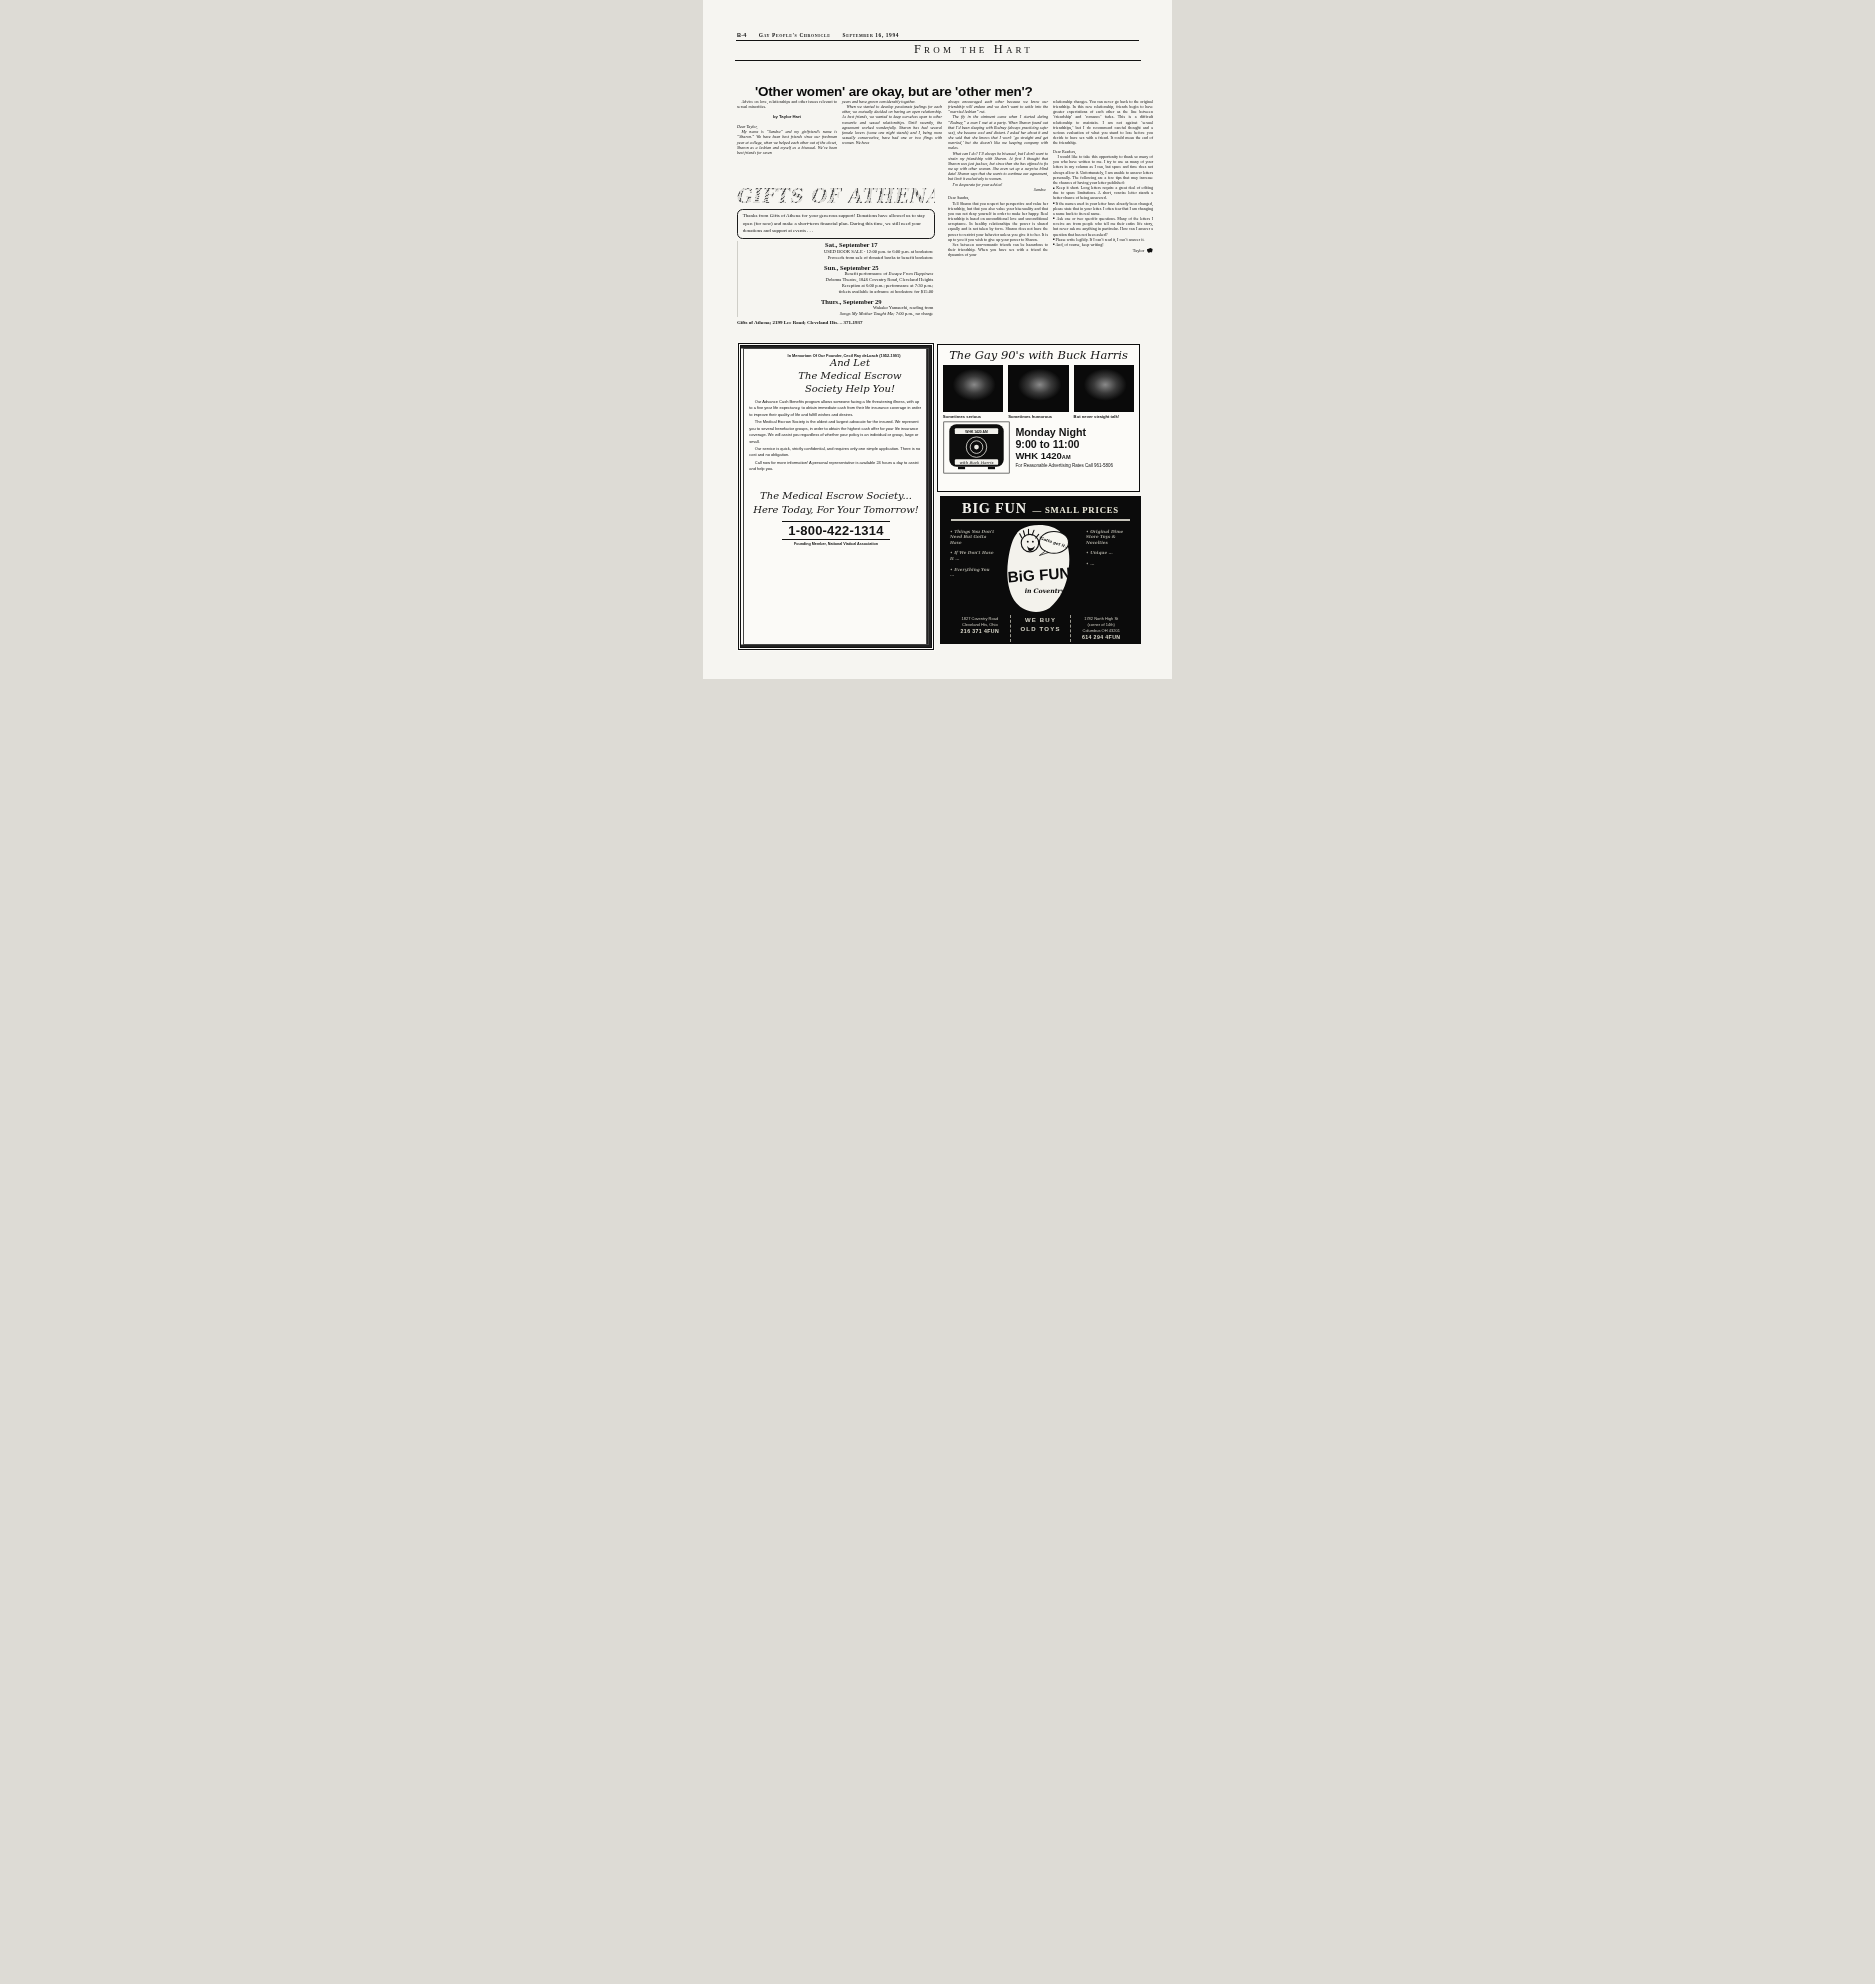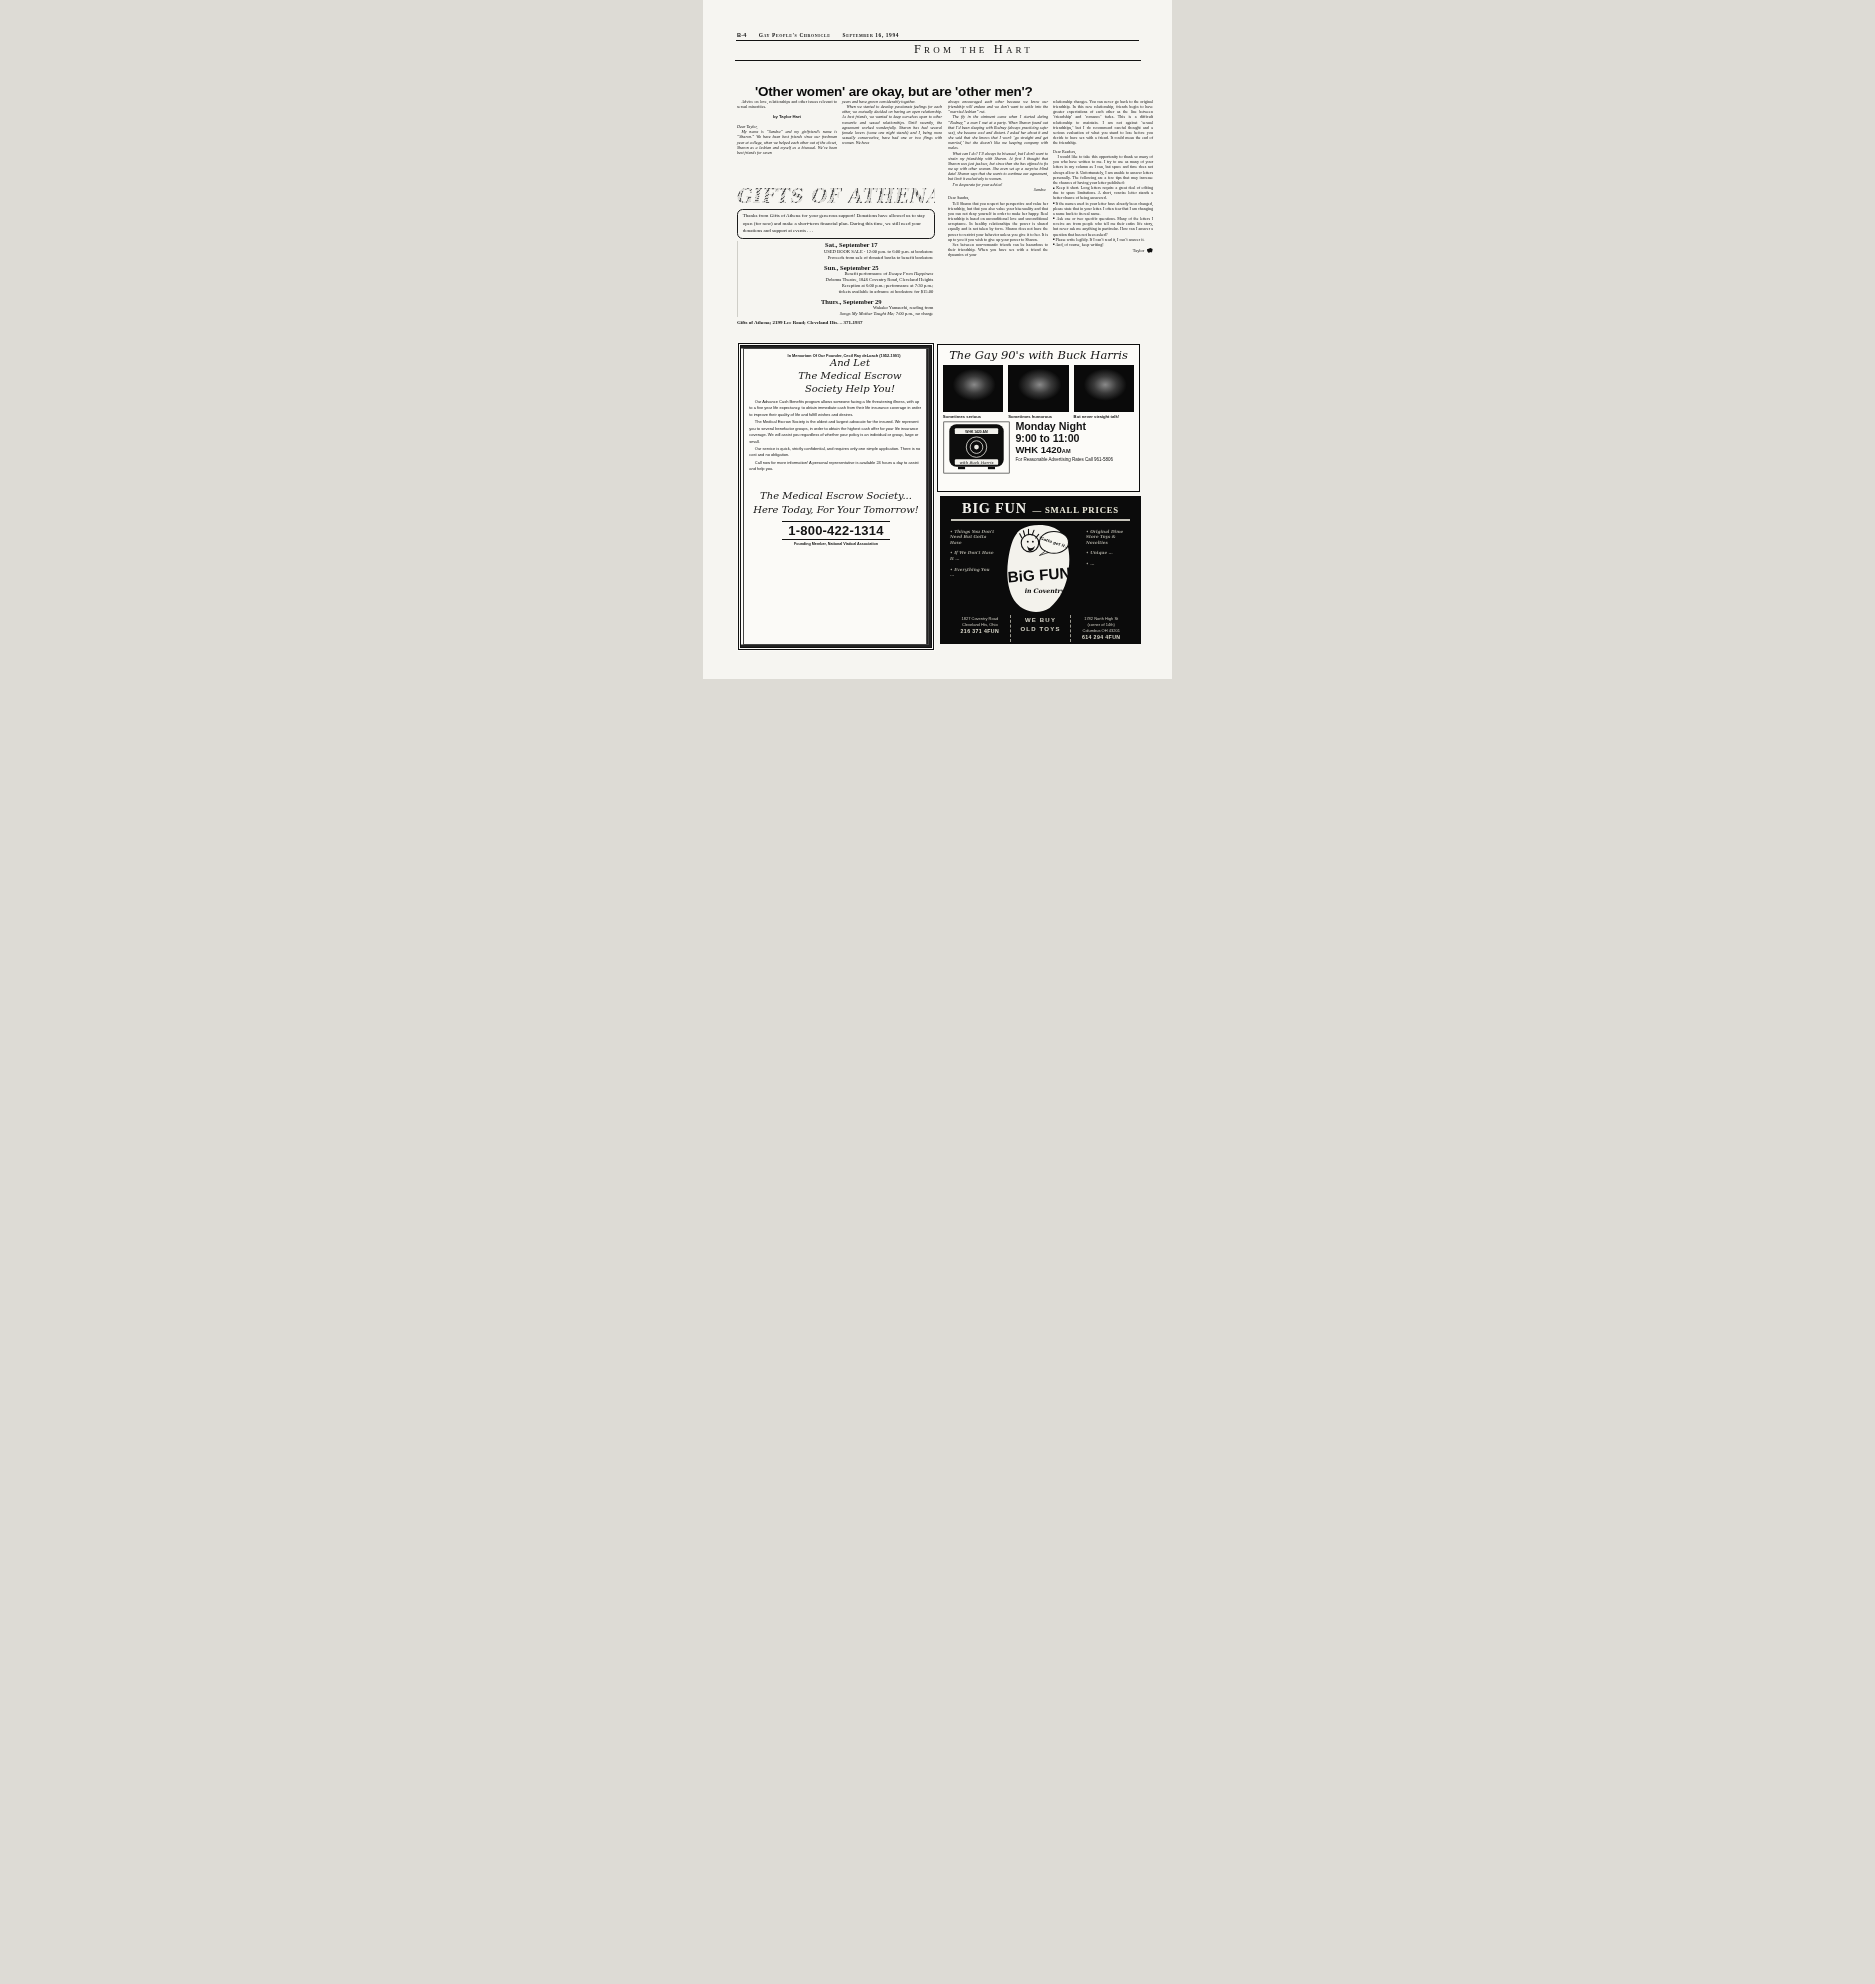"Monday Night" .radio-bottom { align-items: none -> center }
